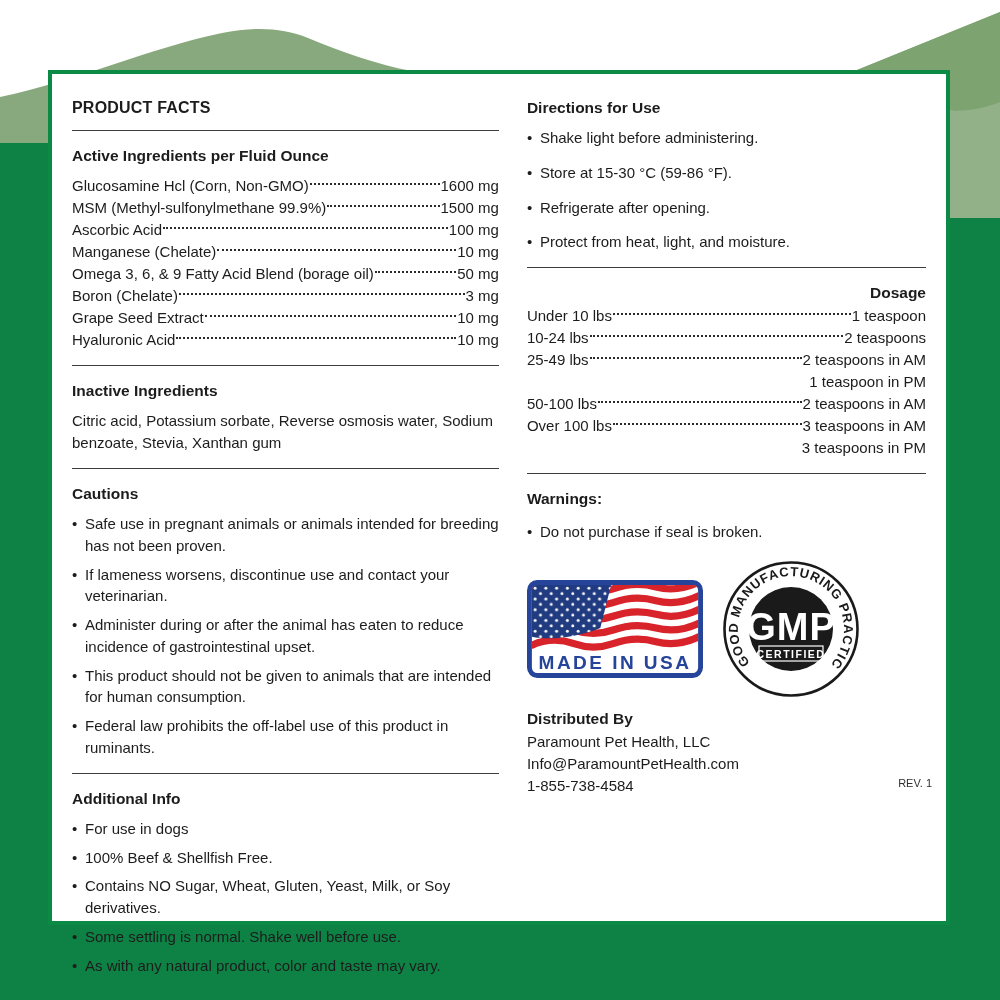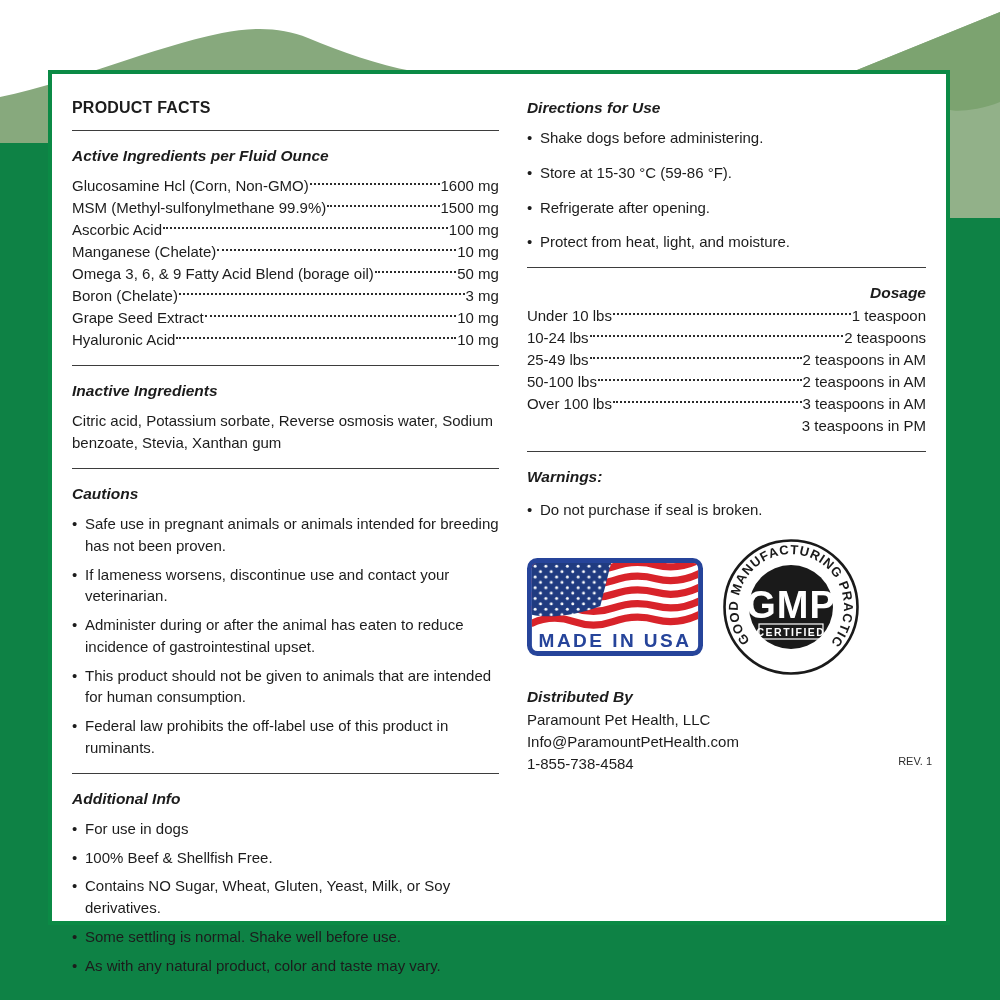"Directions for Use" h2 { font-style: italic -> none }
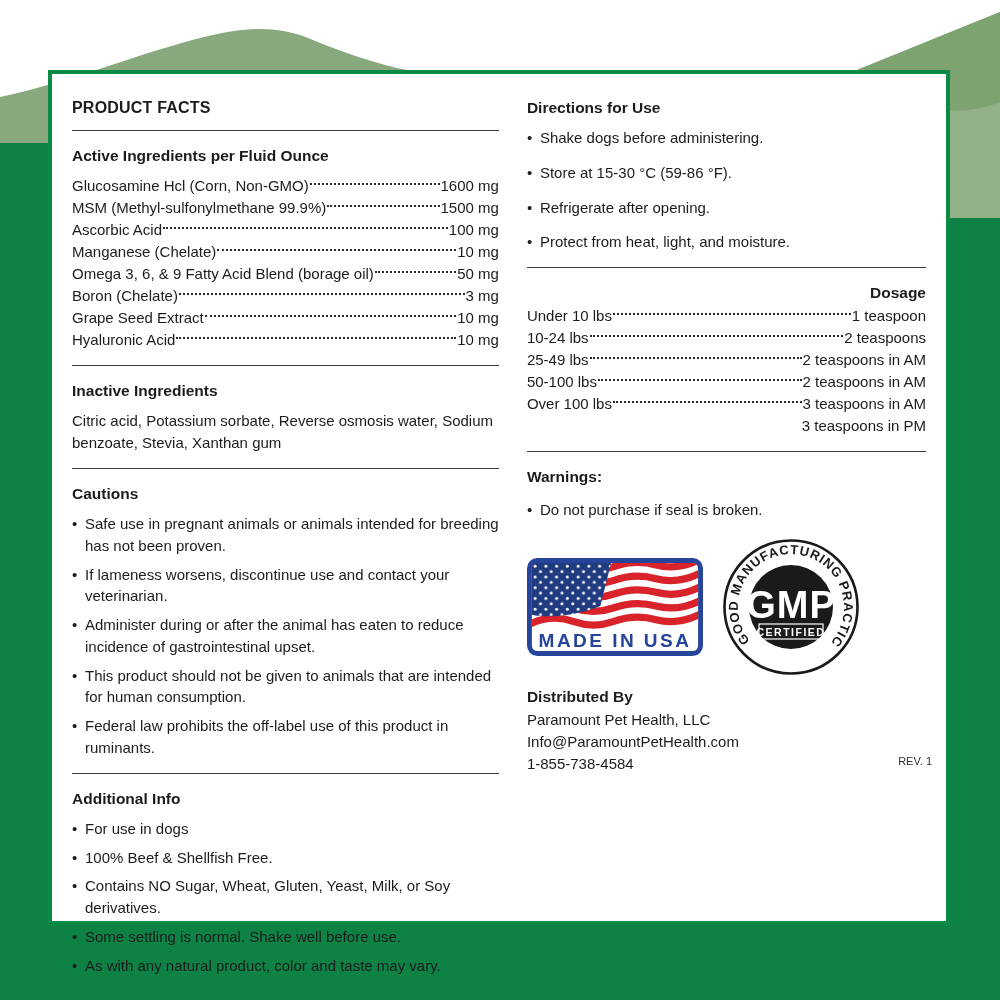"Shake dogs before administering." li { text: dogs -> light }
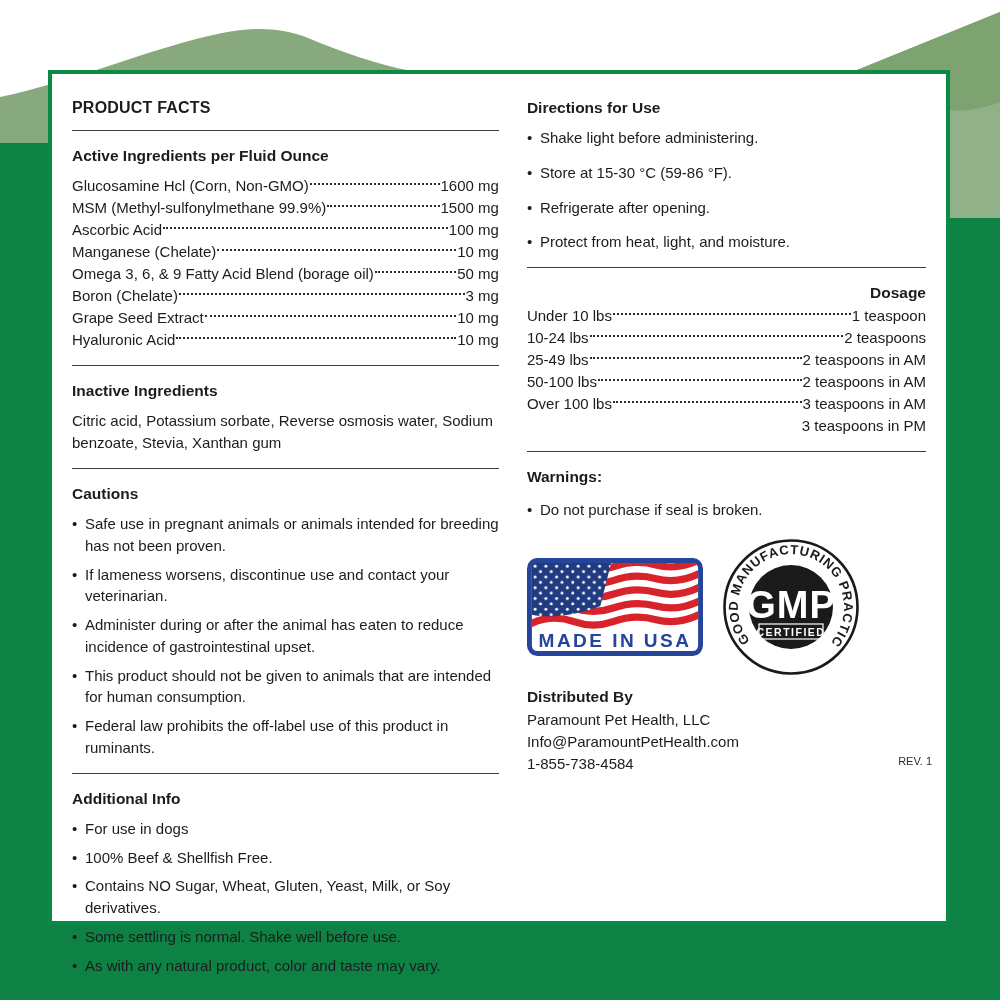"1 teaspoon in PM" div.dose-extra { html: none -> <div>1 teaspoon in PM</div> }
